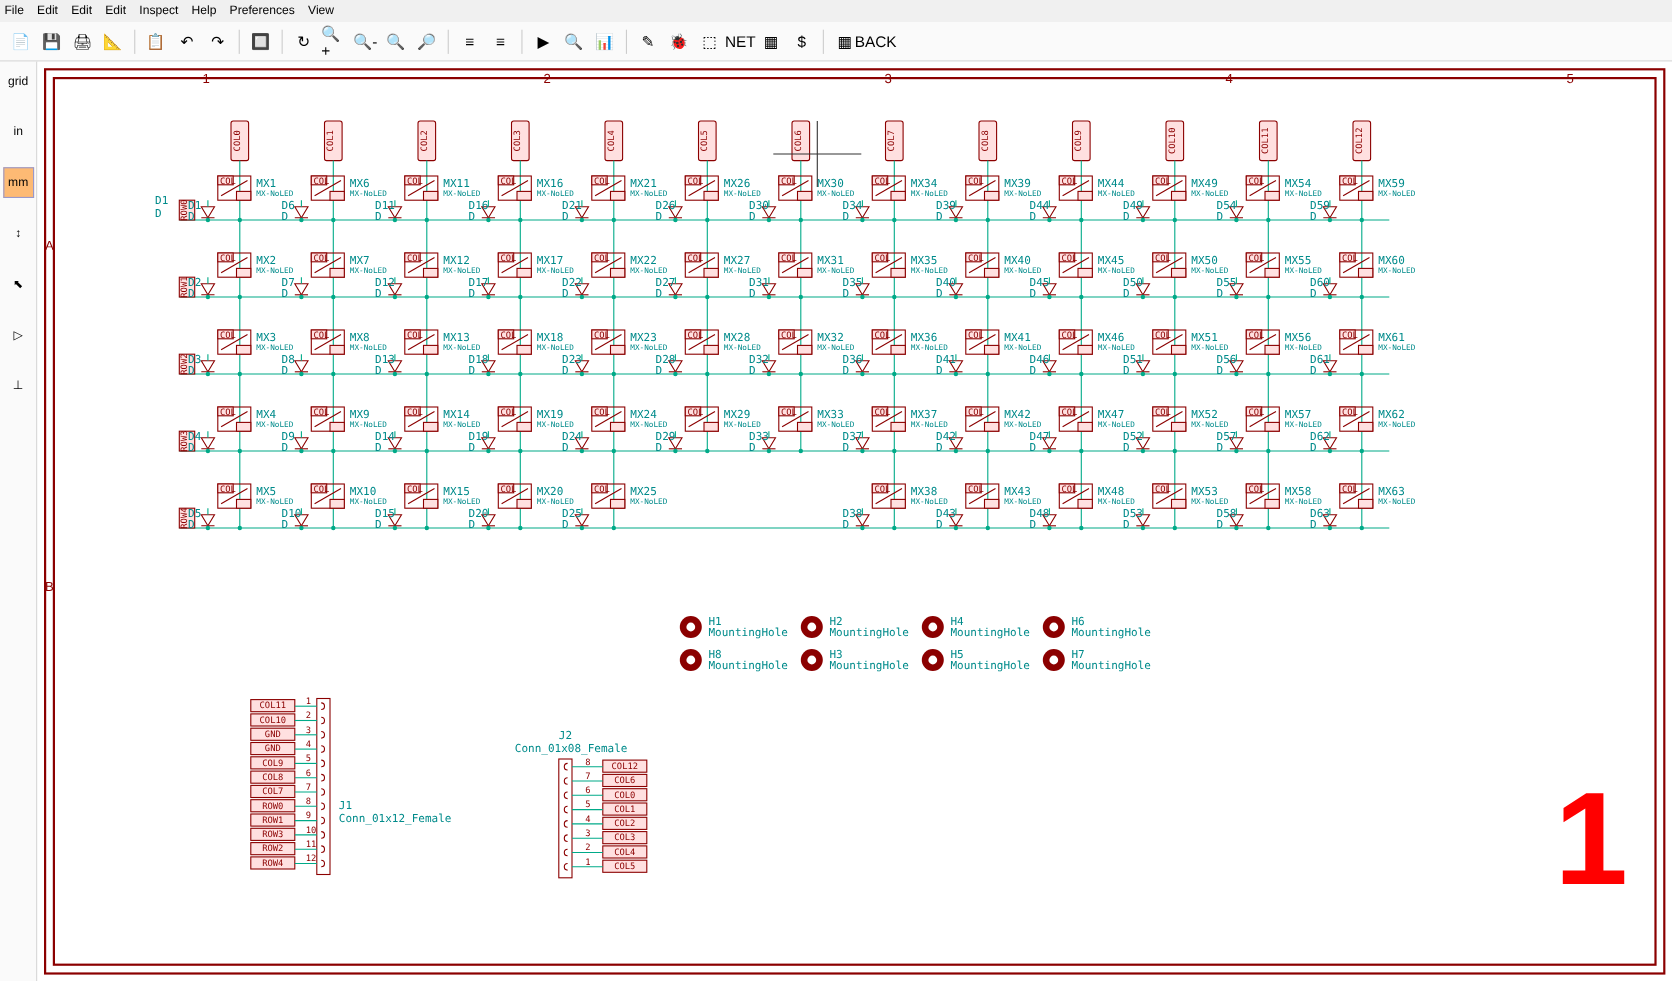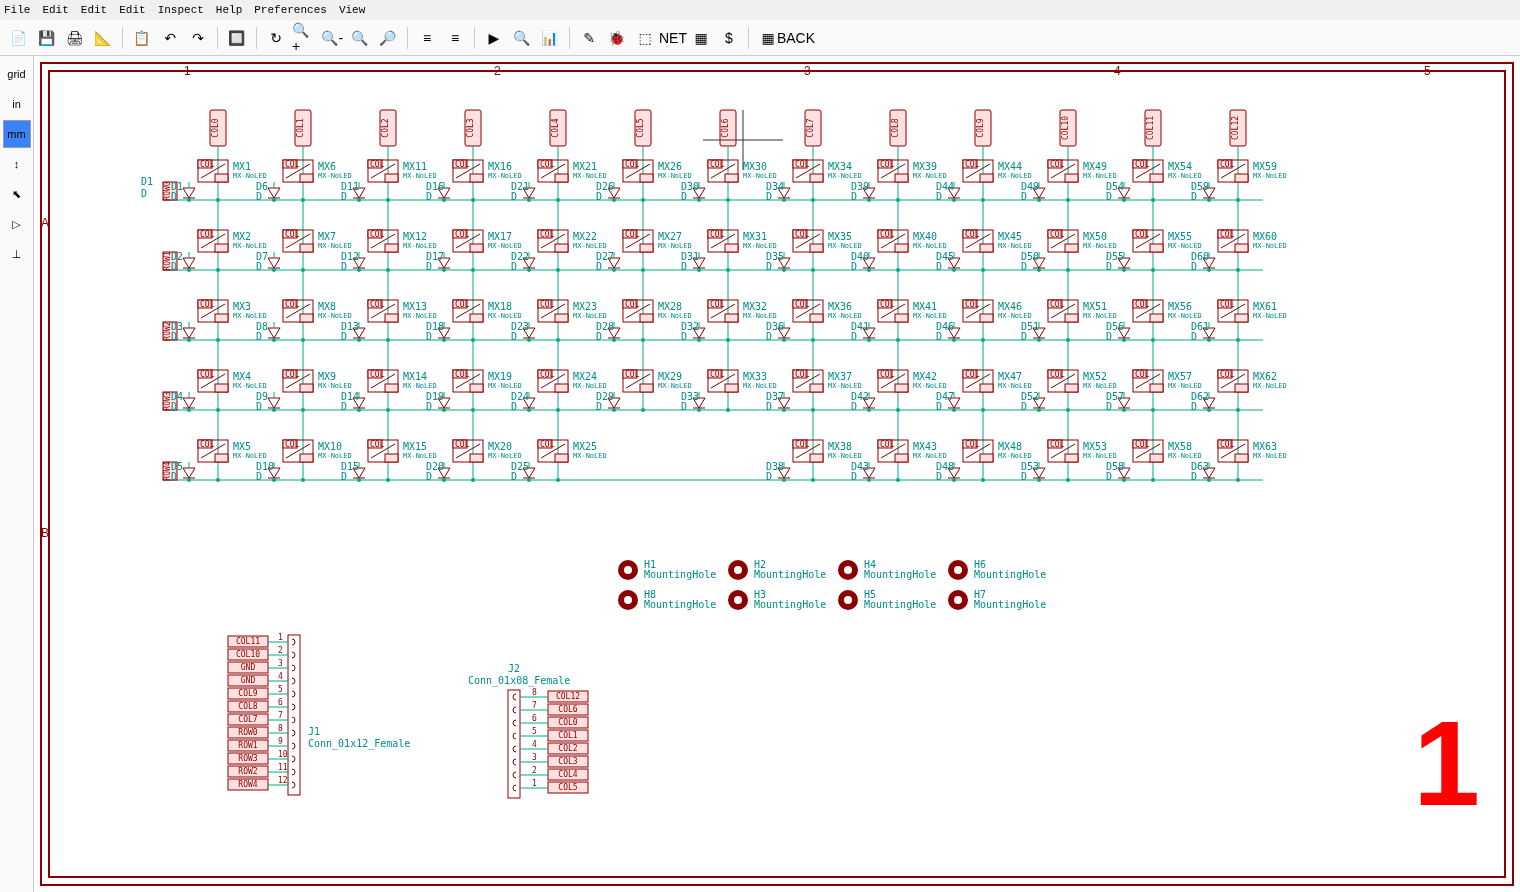"File" .menubar { font-family: Liberation Mono, monospace -> none }
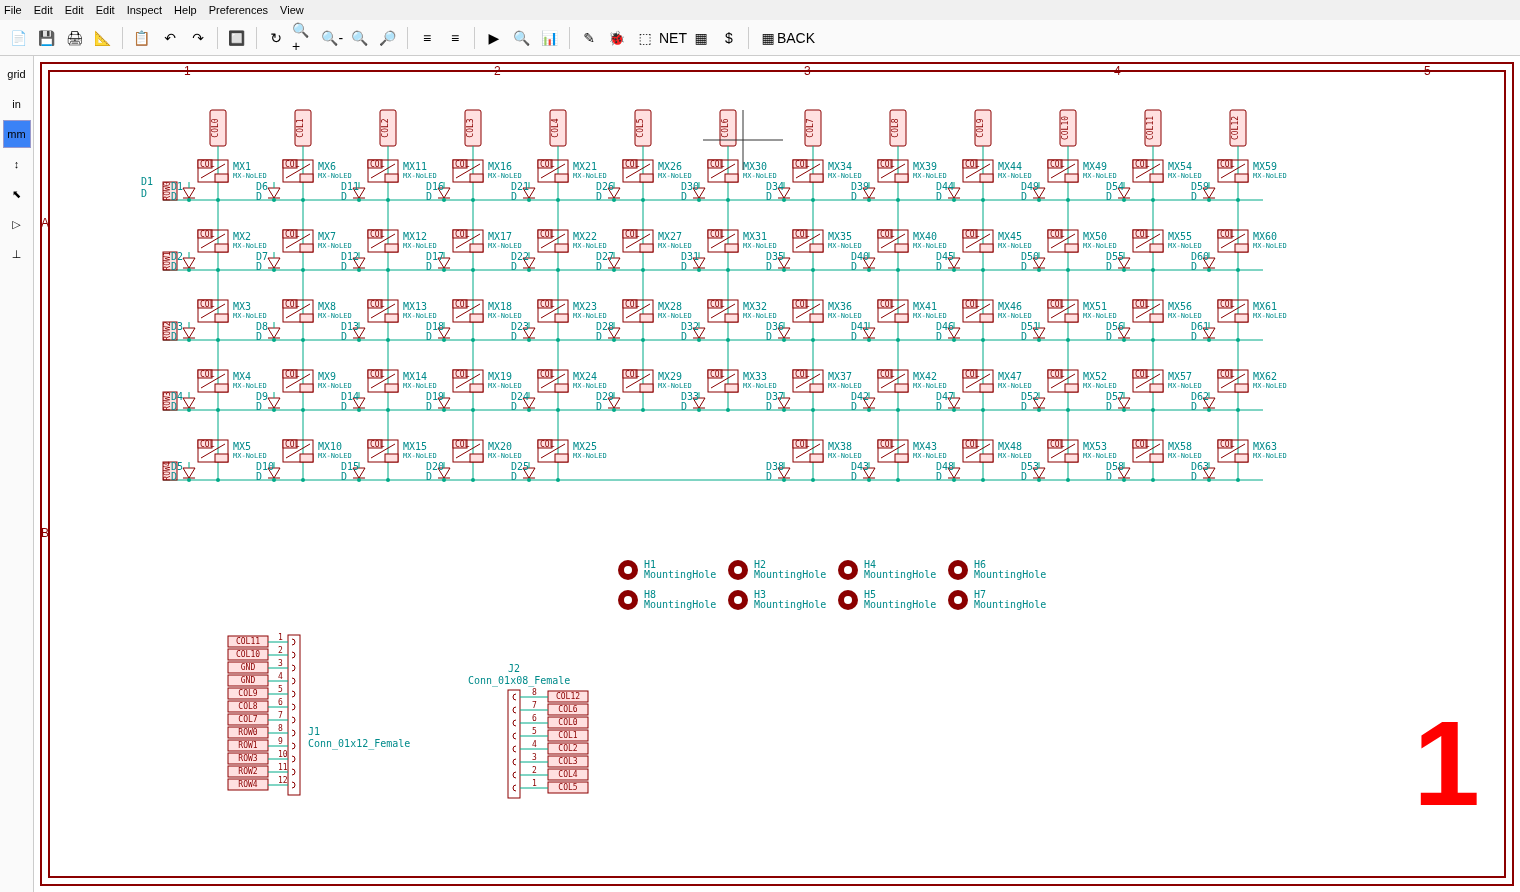"grid" .sidebar { gap: 2px -> 18px }
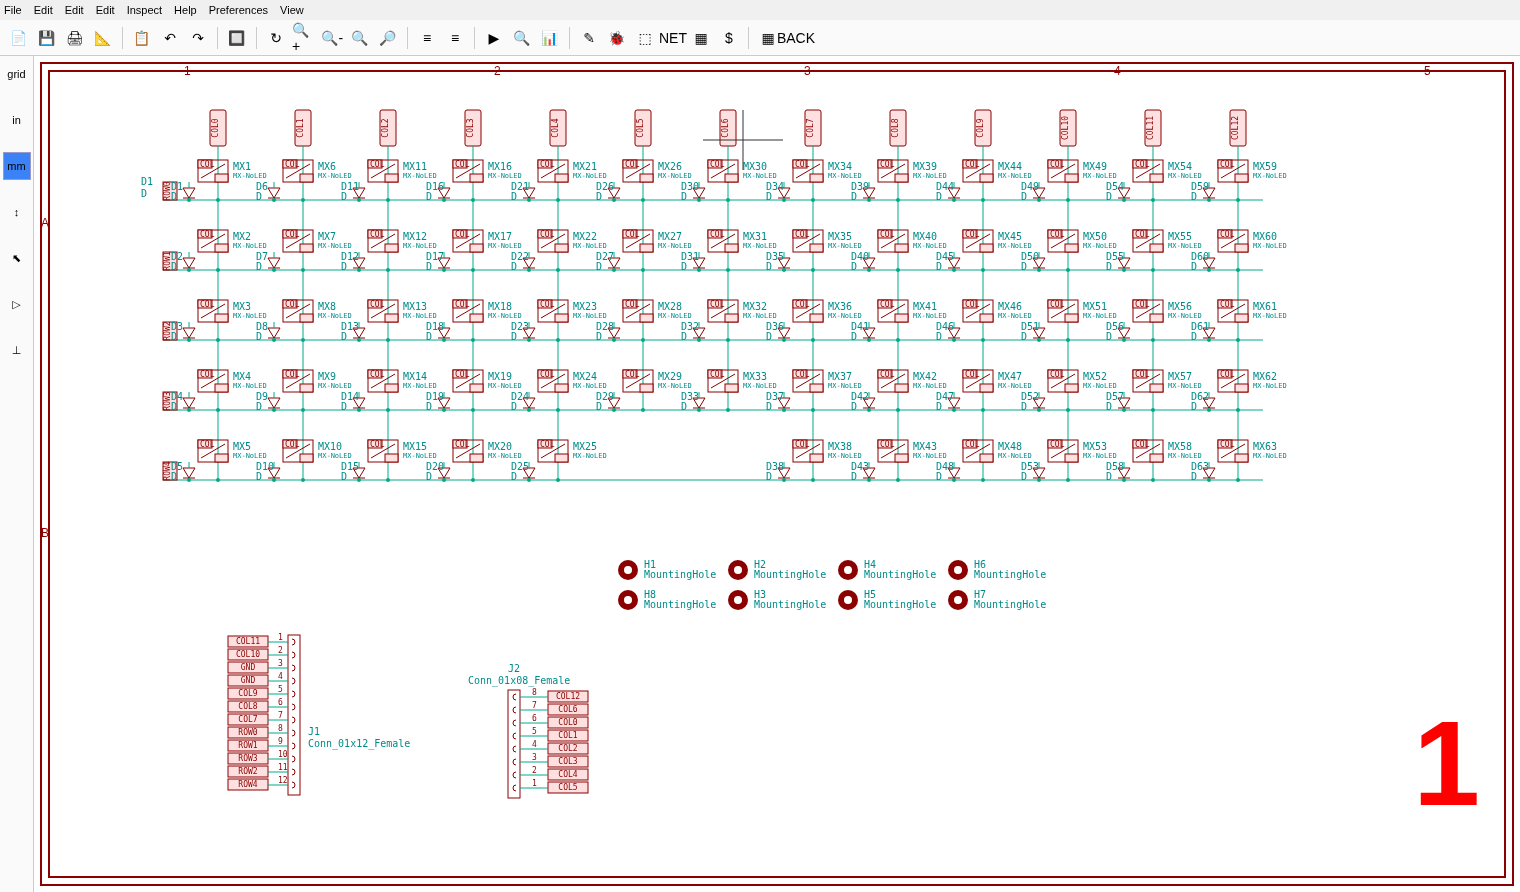"mm" .sbtn.active { background: #3b82f6 -> #fdba74 }
